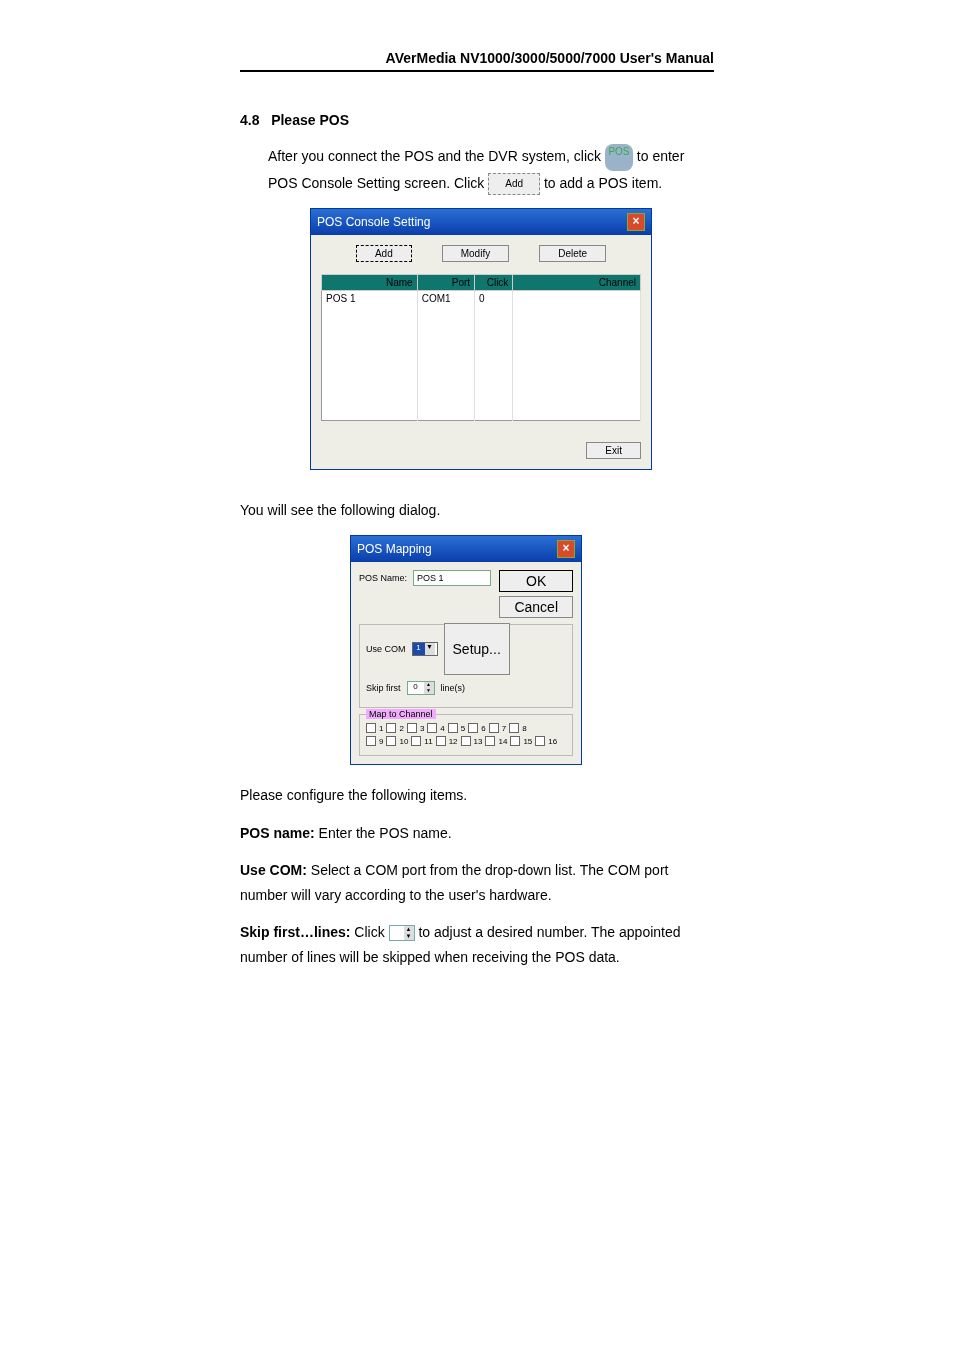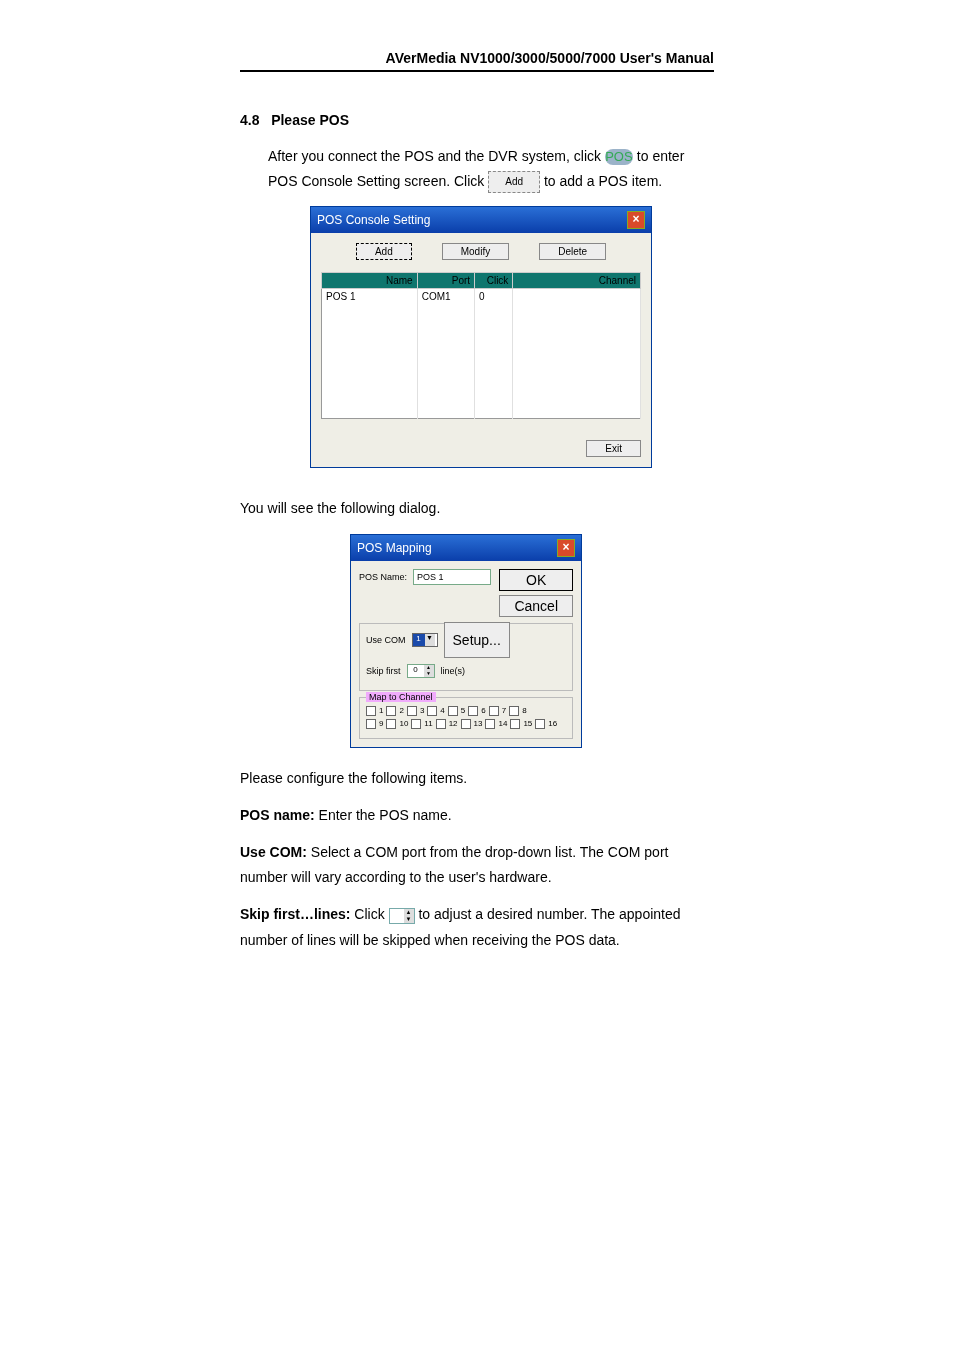"POS" .pos-icon { font-size: 13px -> 10px; height: 16px -> 27px }
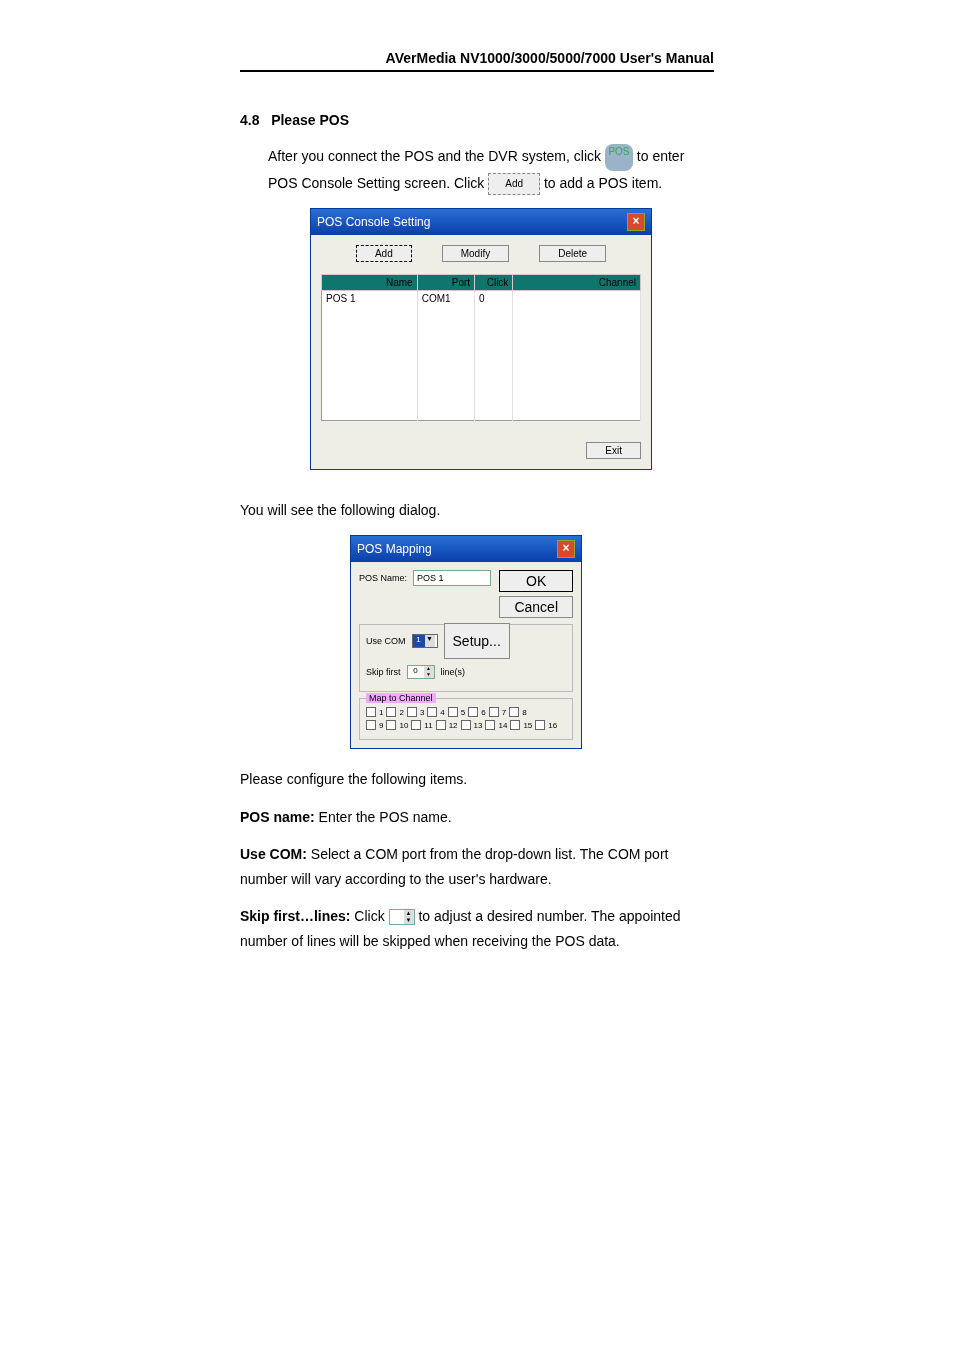"Setup..." button.dlg2-btn { padding: 9px 8px -> 17px 8px }
